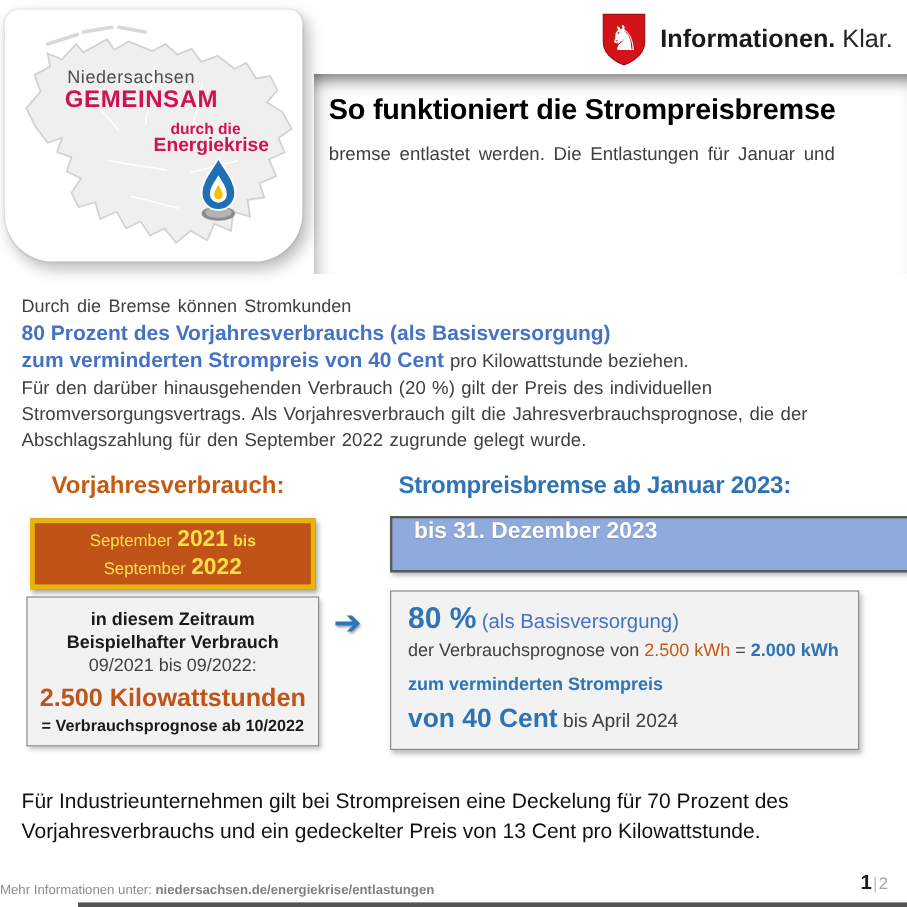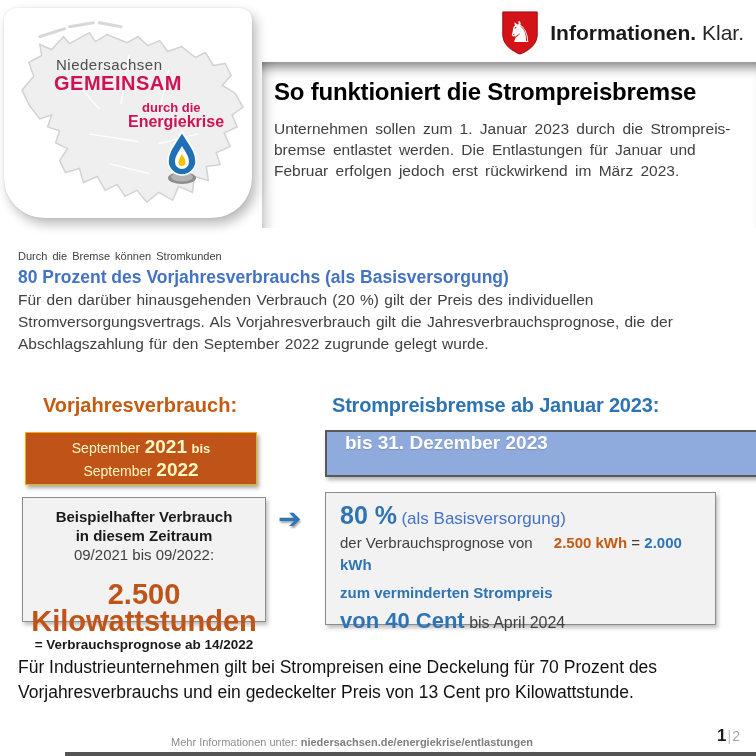"Unternehmen sollen zum 1. Januar" div { html: <div>Unternehmen sollen zum 1. Januar 2023 durch die Strompreis-</div> -> none }
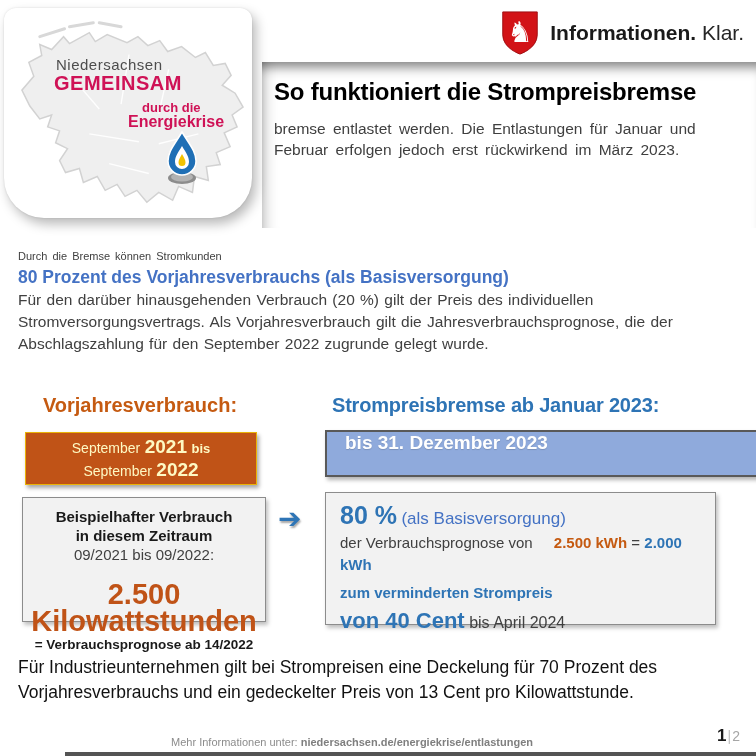"Februar erfolgen jedoch erst rückwirkend" div { html: <div>Februar erfolgen jedoch erst rückwirkend im März 2023.</div> -> none }
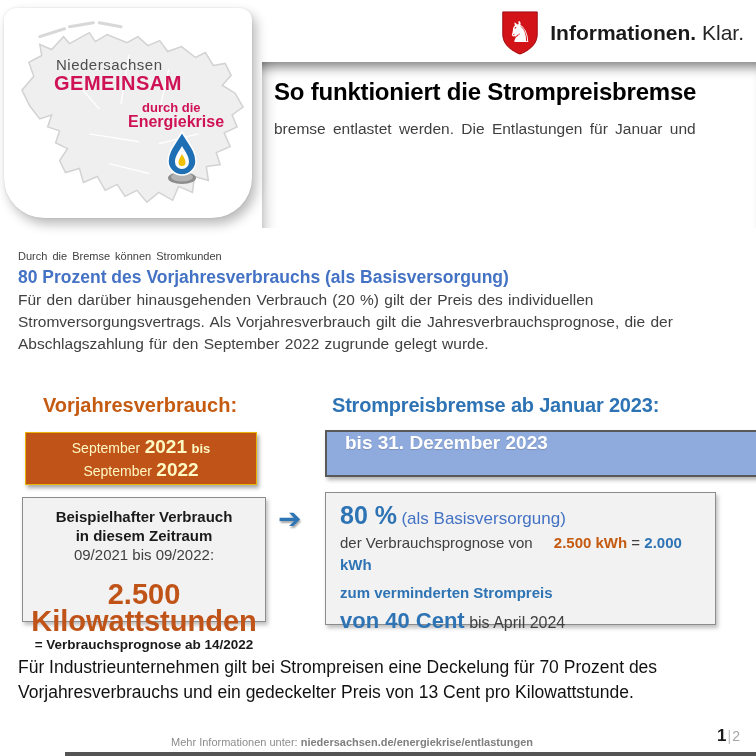"Durch die Bremse können Stromkunden" .b-line1 { font-size: 11px -> 15px }
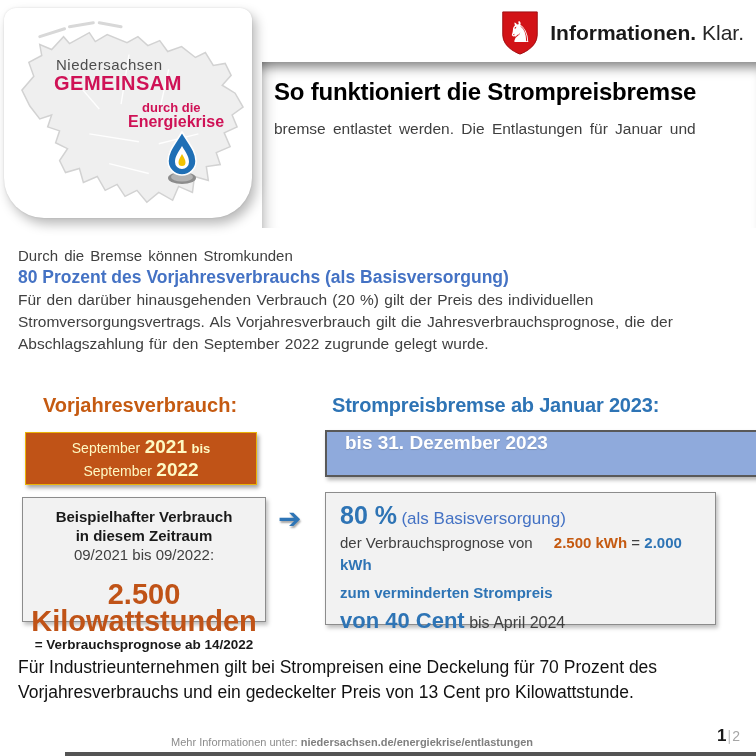"zum verminderten Strompreis von 40" div.b-hl { html: none -> <div><span>zum verminderten Strompreis von 40 Cent</span> <span>pro Kilowattstunde beziehen.</span></div> }
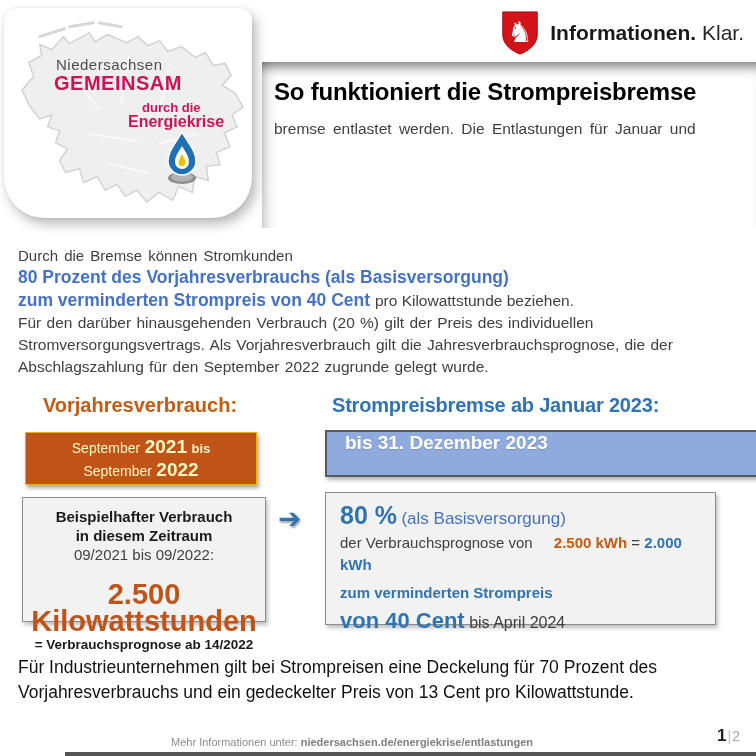"September 2021 bis" #orange-box { border: 1px solid #eab308 -> 4px solid #eab308; color: #fef9c3 -> #fde047 }
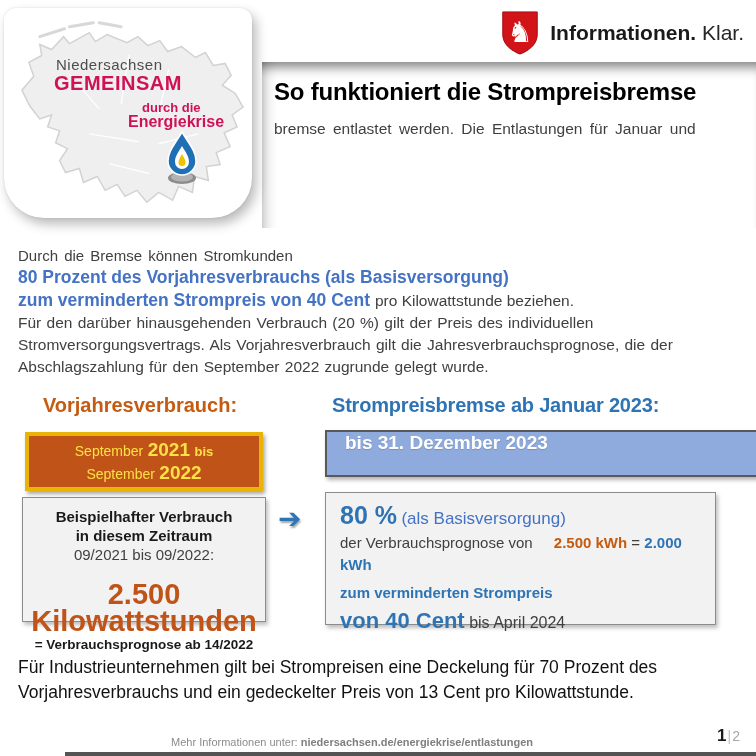"Beispielhafter Verbrauch" div.lg-b { order: before "in diesem Zeitraum" -> after "in diesem Zeitraum" }
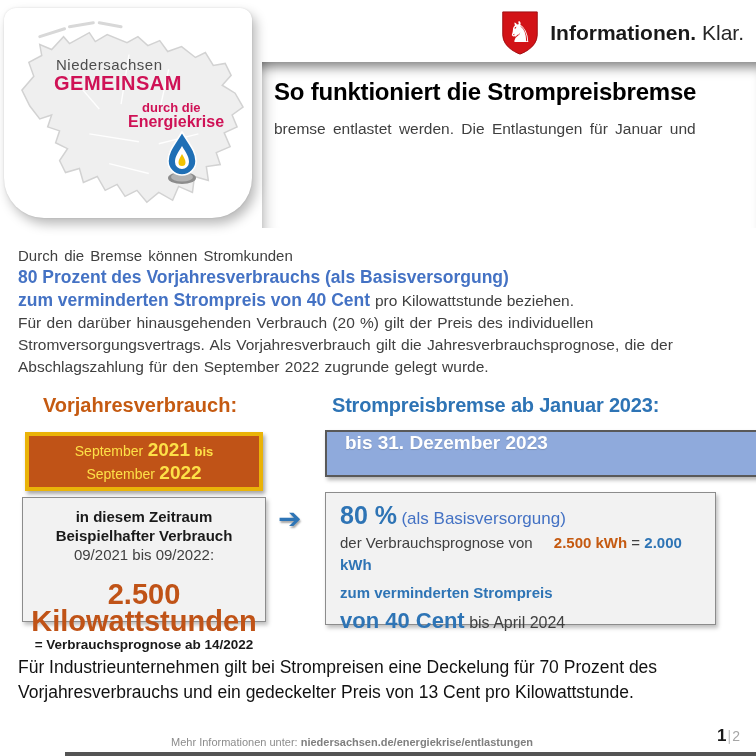"2.500 kWh" .rg-l2 .orange { font-weight: bold -> normal; margin-left: 17px -> none }
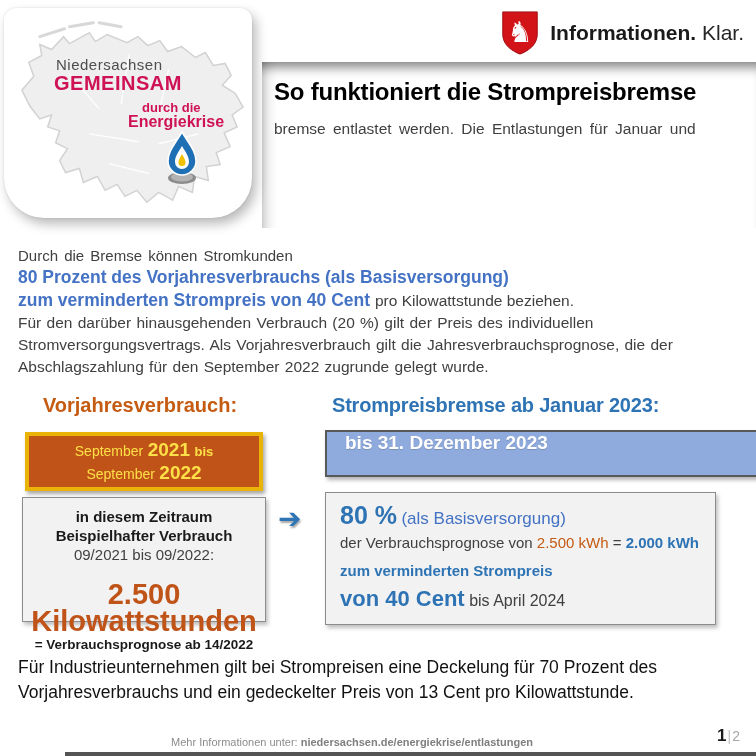"2.500 Kilowattstunden" .lg-v { font-size: 29px -> 21px; margin-top: 16px -> 3px }
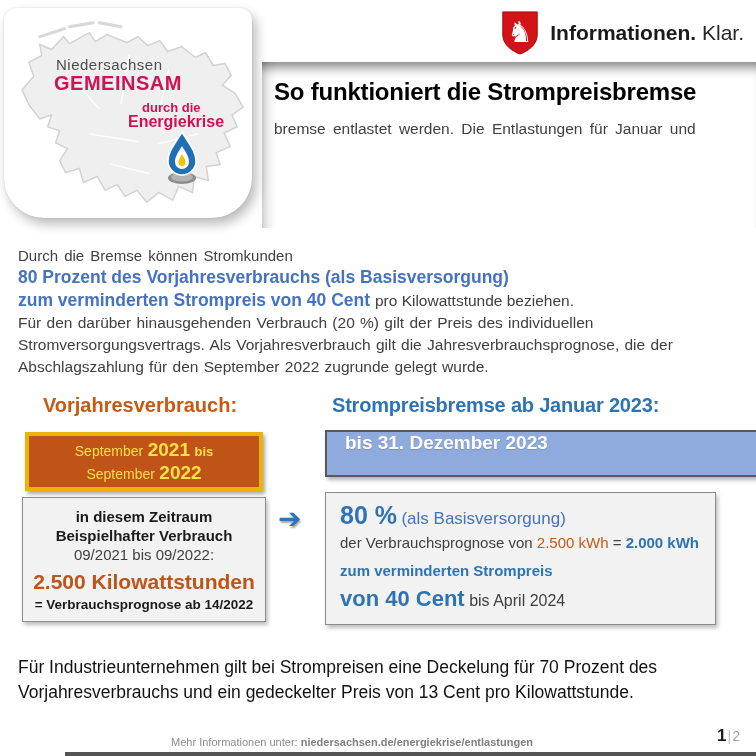"= Verbrauchsprognose ab 14/2022" div.lg-n { text: 14/2022 -> 10/2022 }
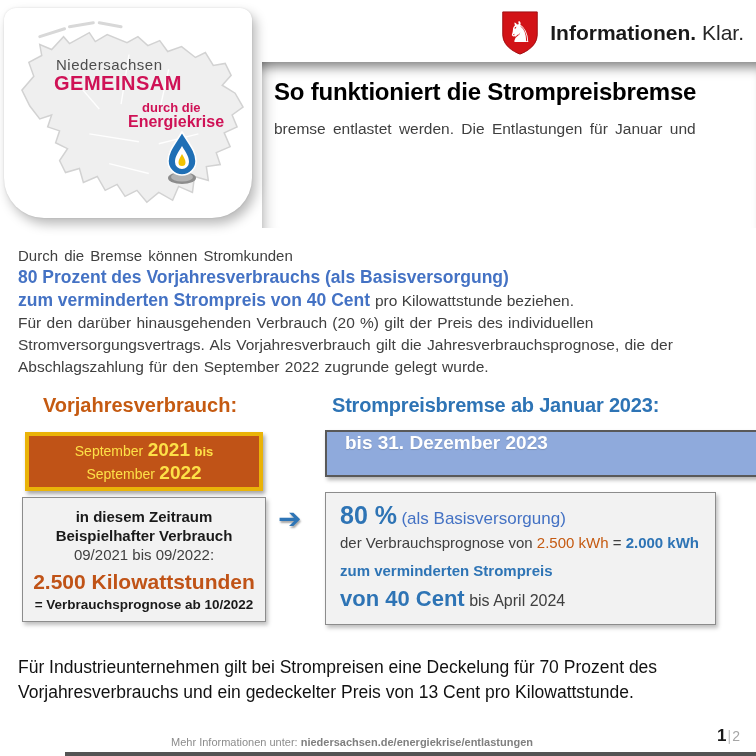"Mehr Informationen unter:" #footer-info { margin-left: 48px -> none; text-align: center -> none }
